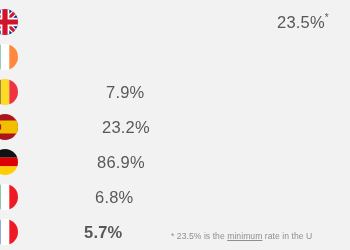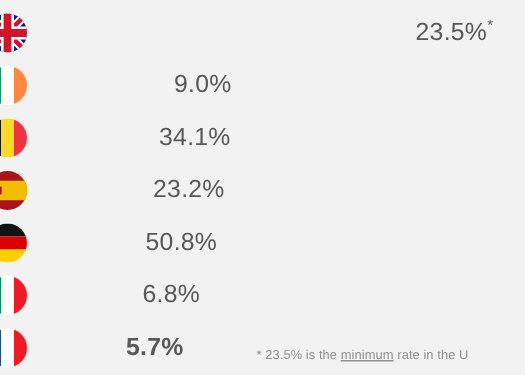"9.0%" span.value { html: <span>9.0%</span> -> none }
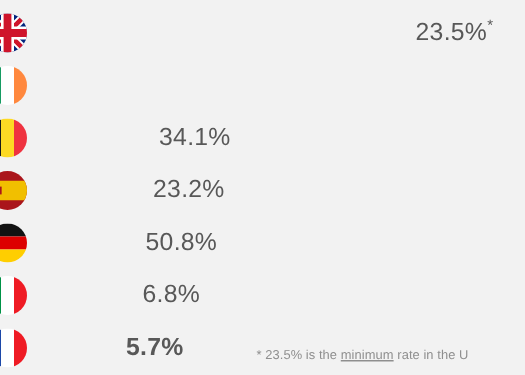"34.1%" span.value { text: 34.1% -> 7.9% }
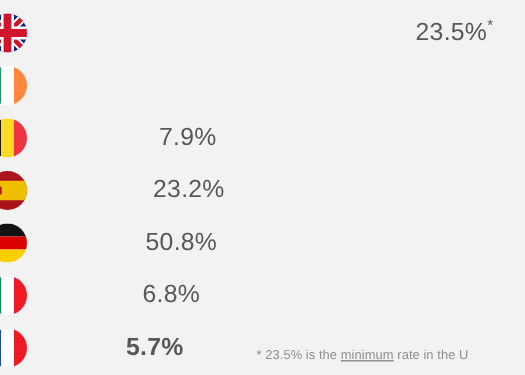"50.8%" span.value { text: 50.8% -> 86.9% }
